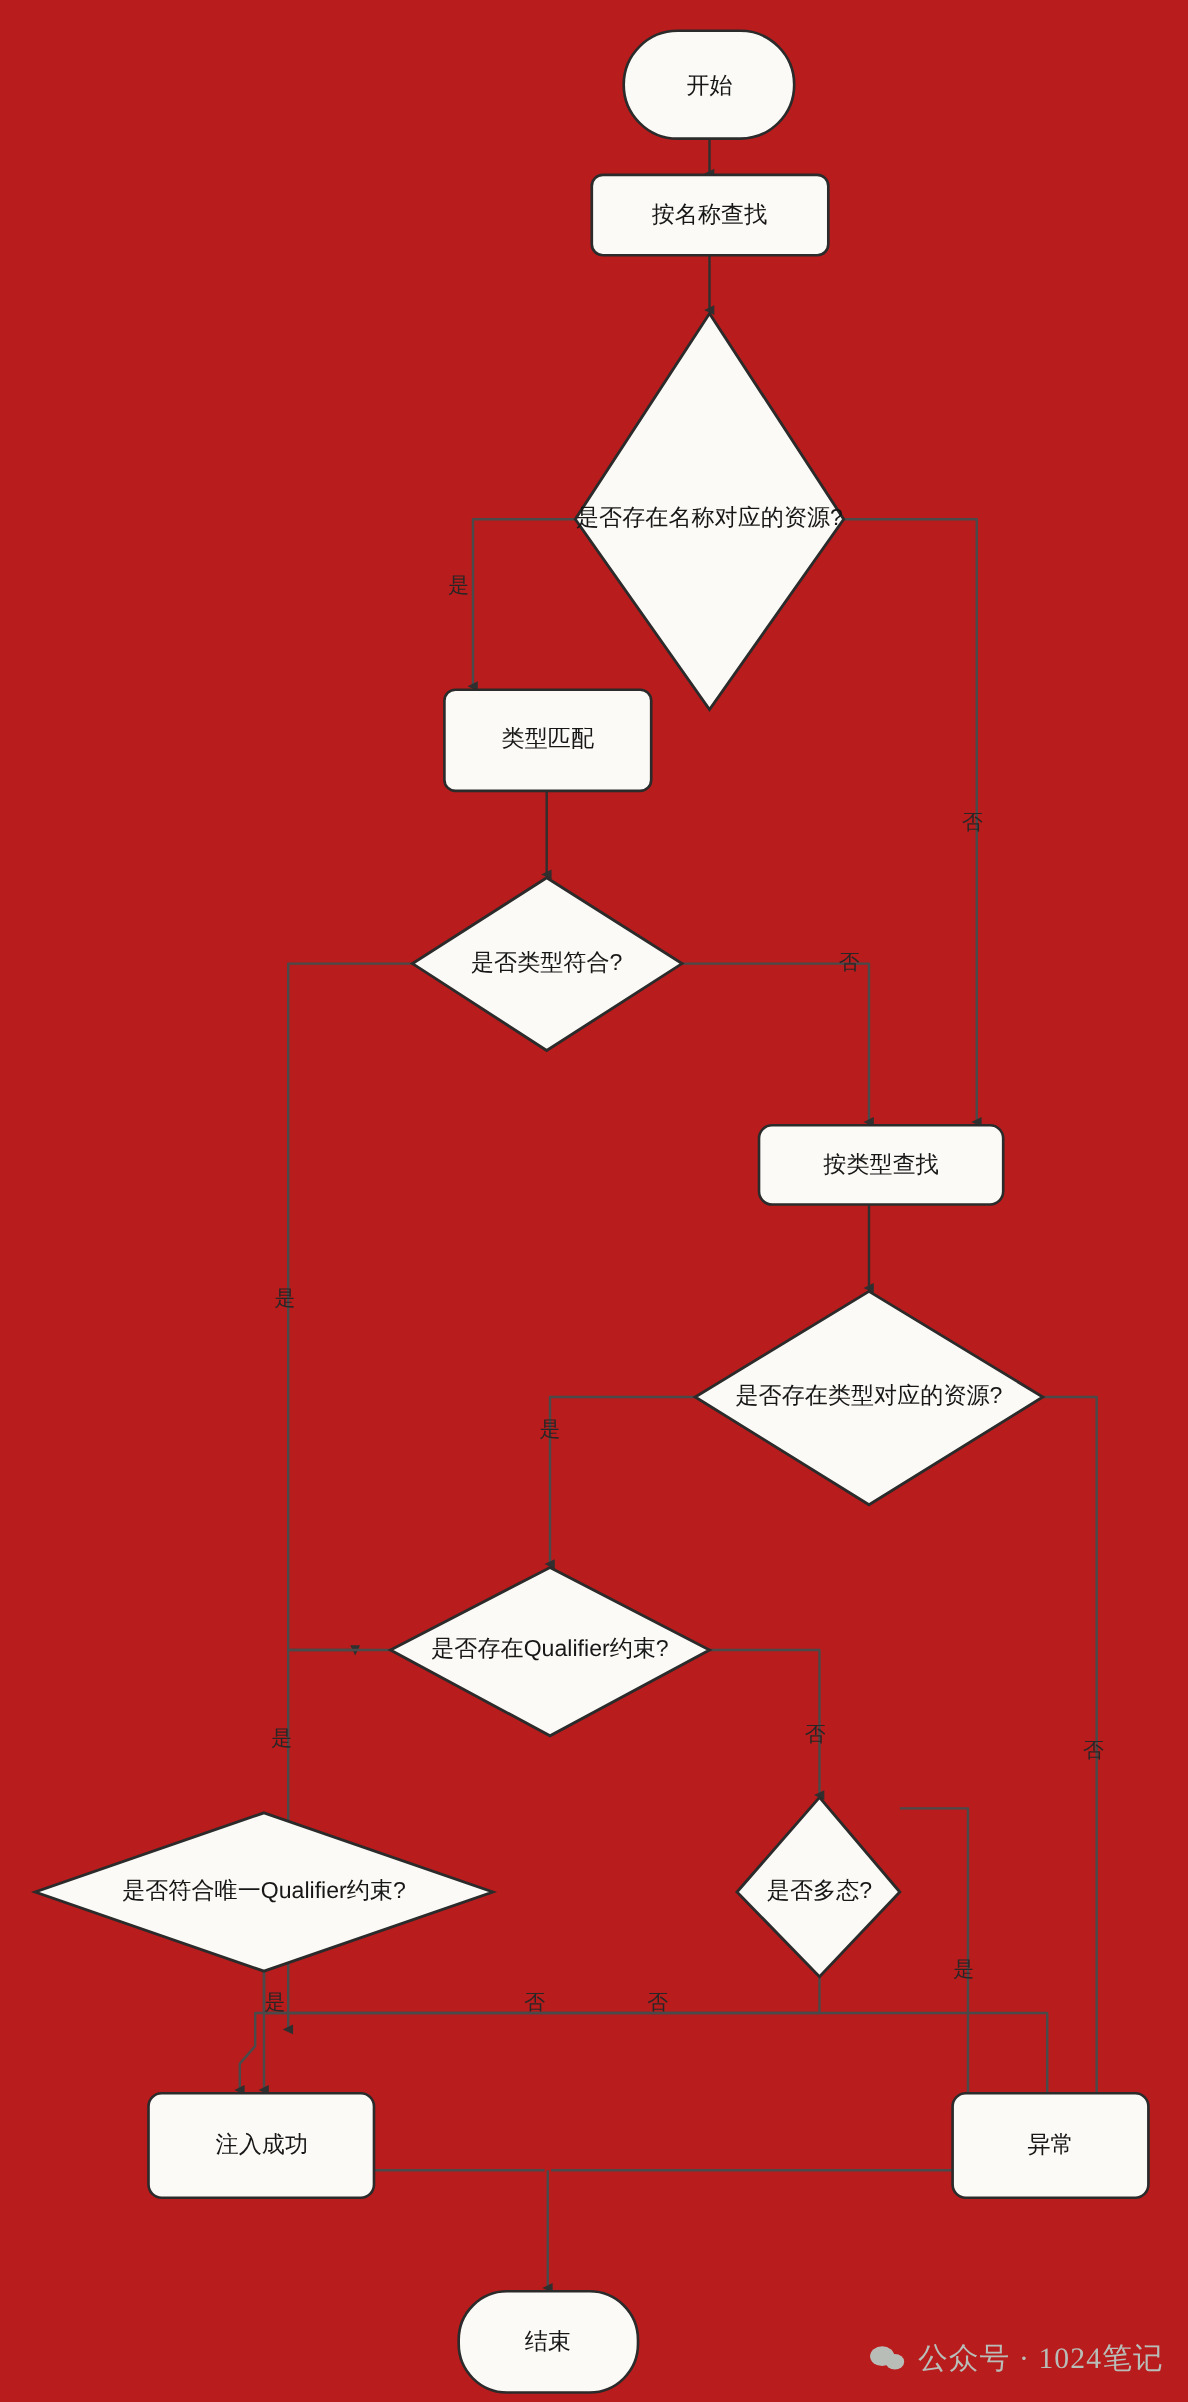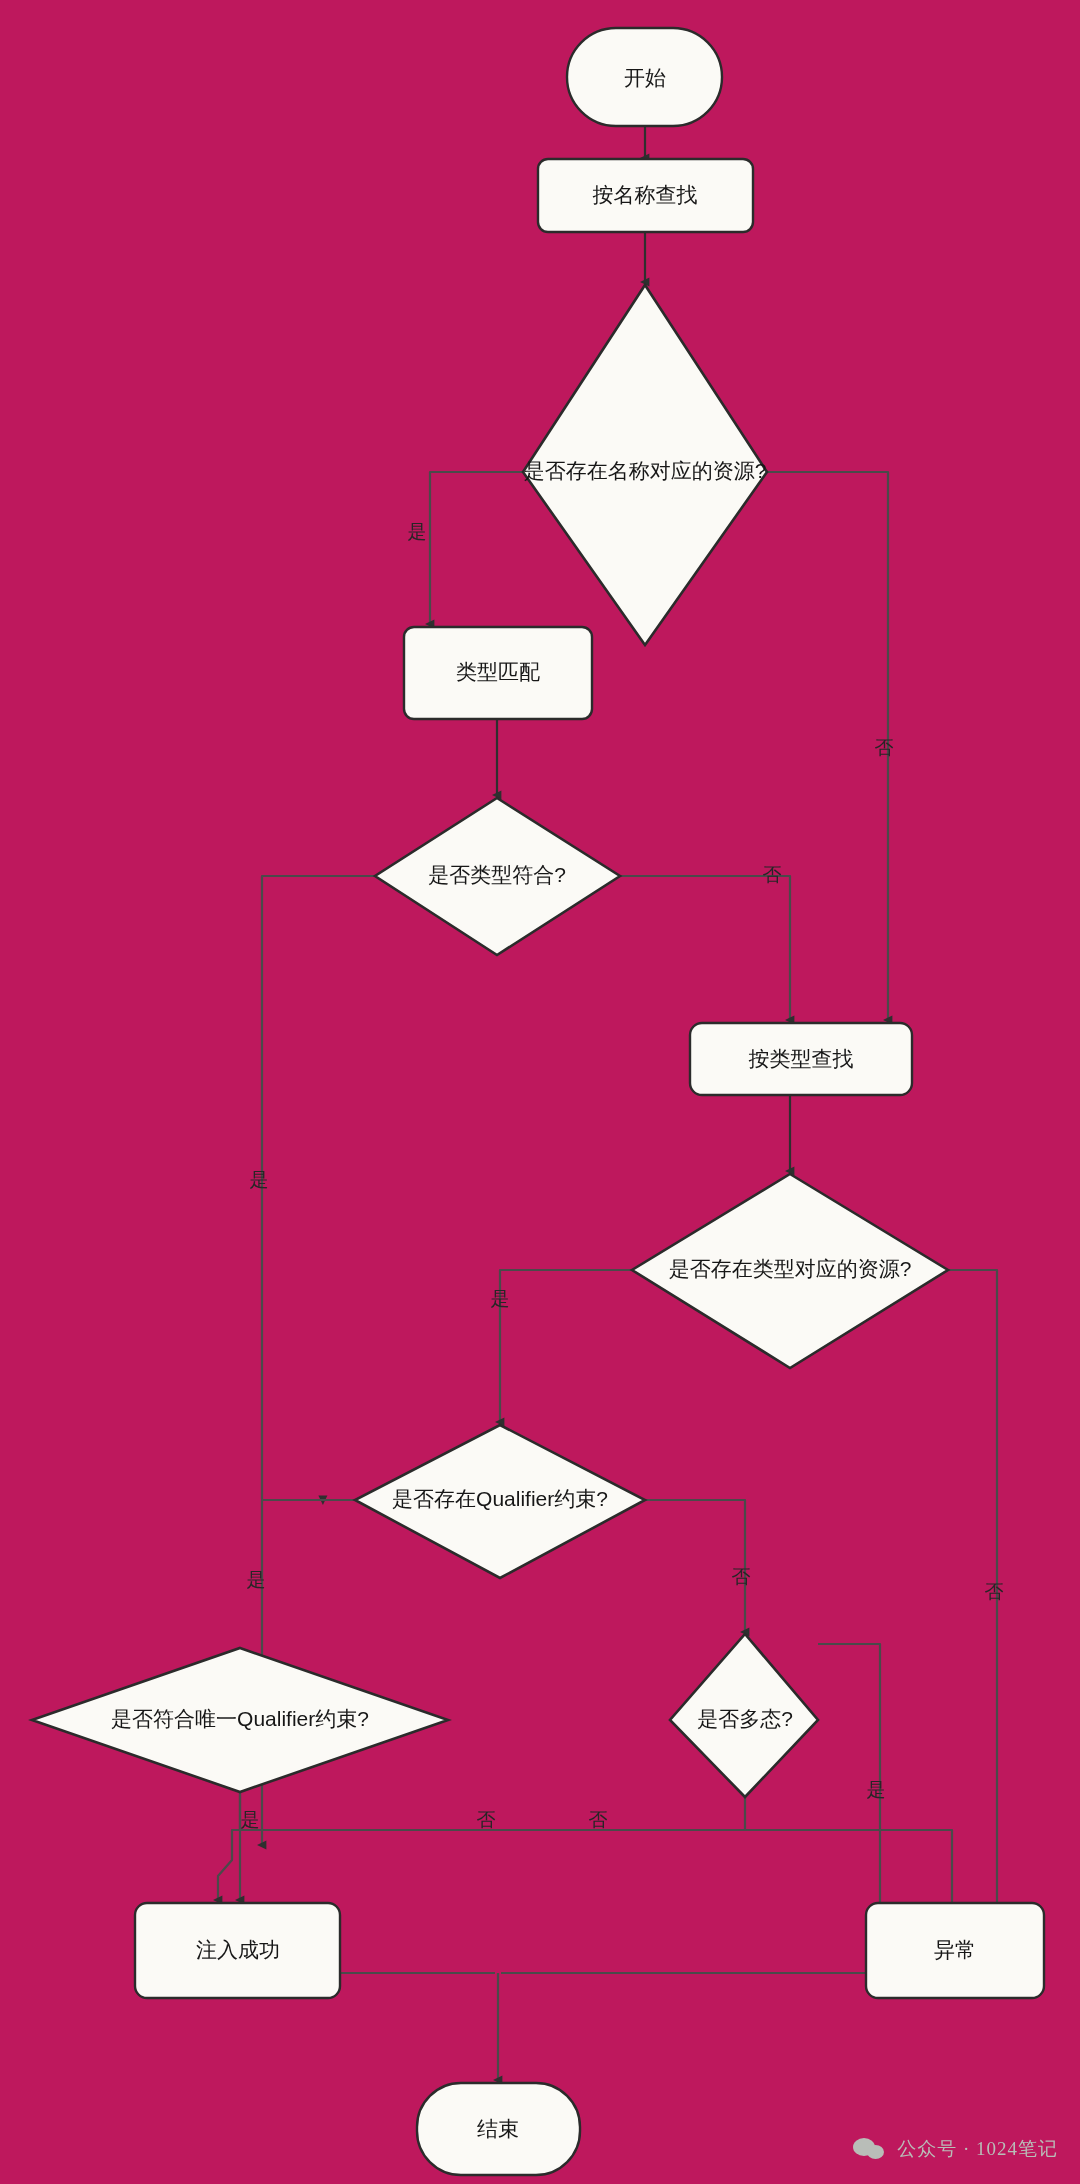"开始" #canvas { background: #be185d -> #b91c1c }
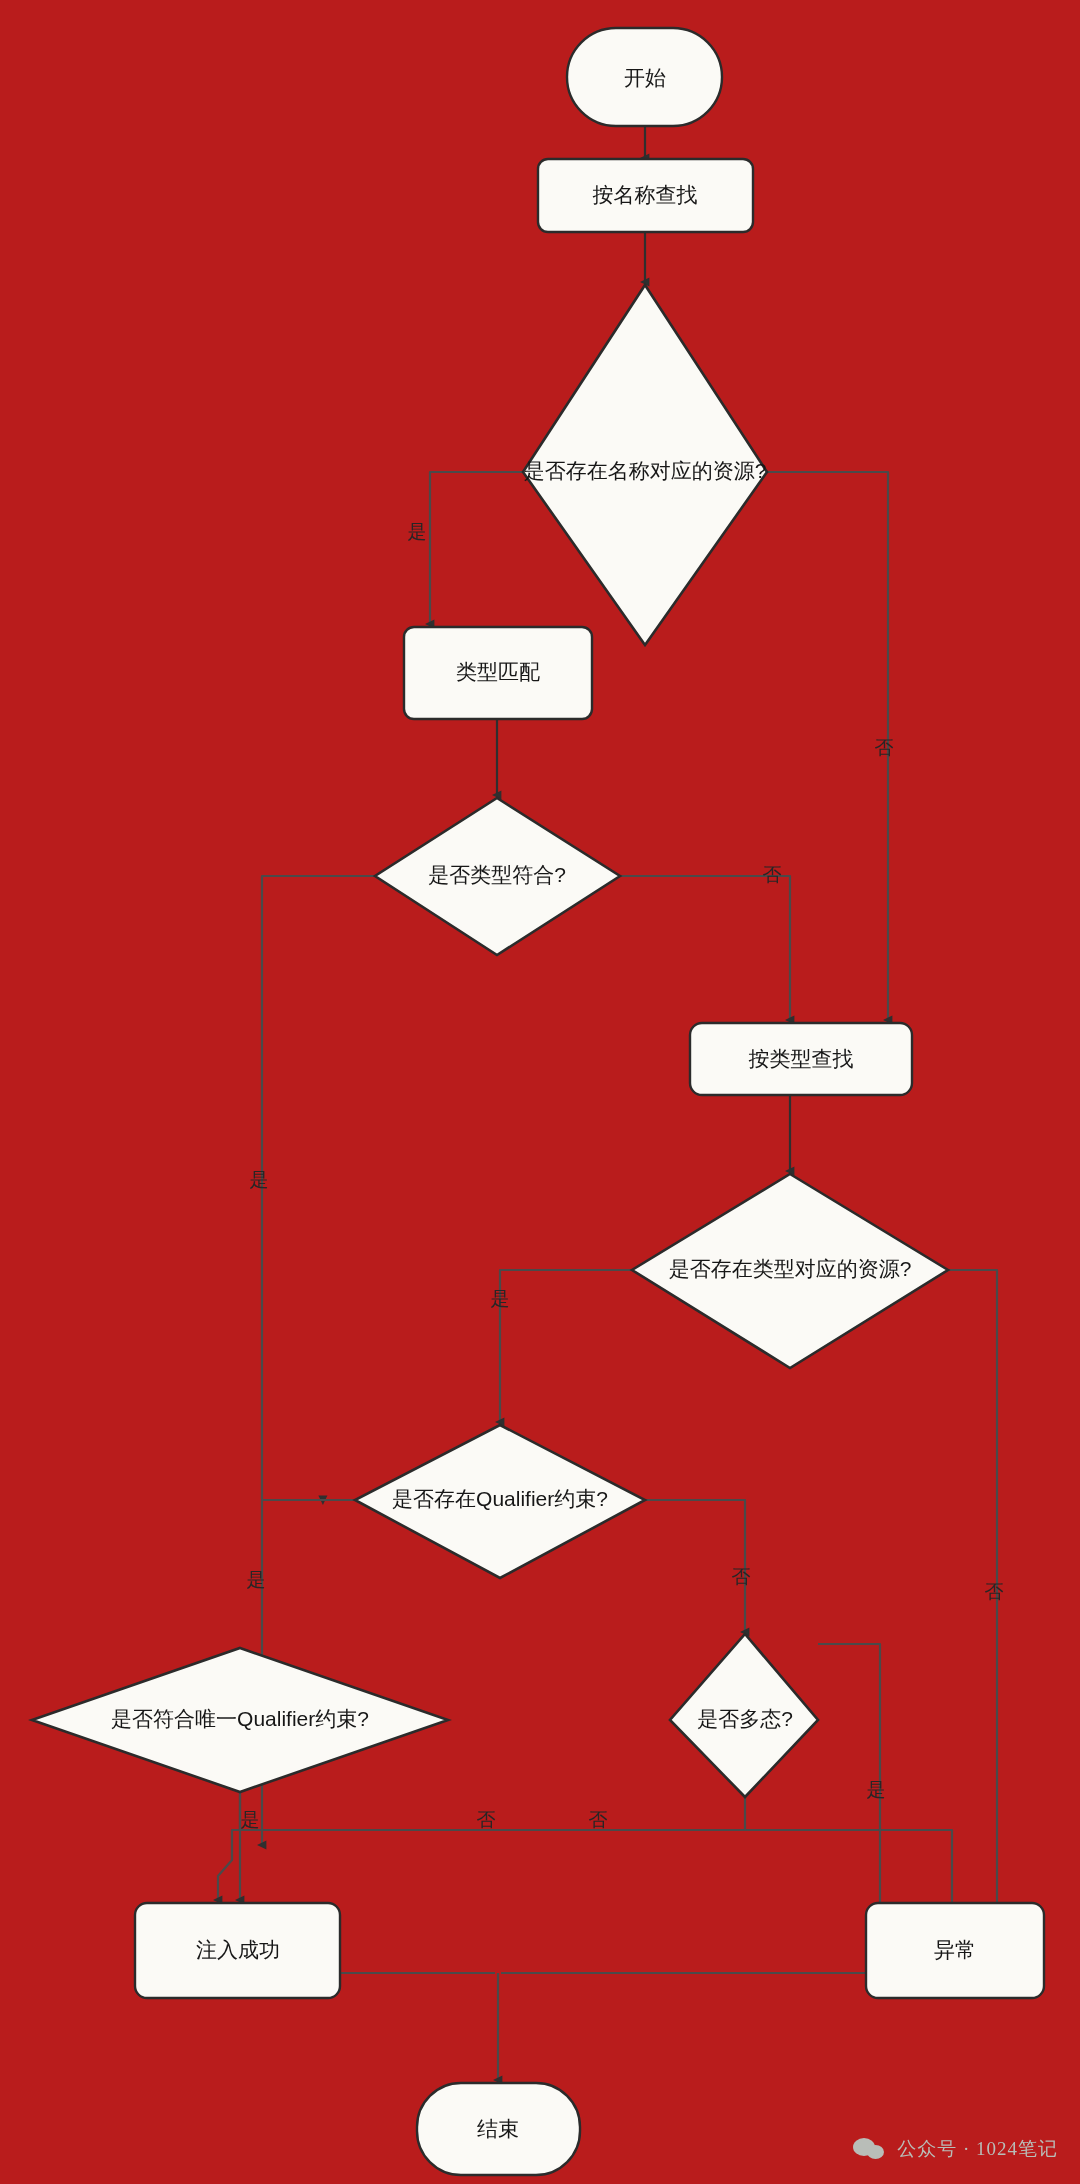"公众号 · 1024笔记" .watermark { align-items: flex-end -> center; font-size: 19px -> 27px }
